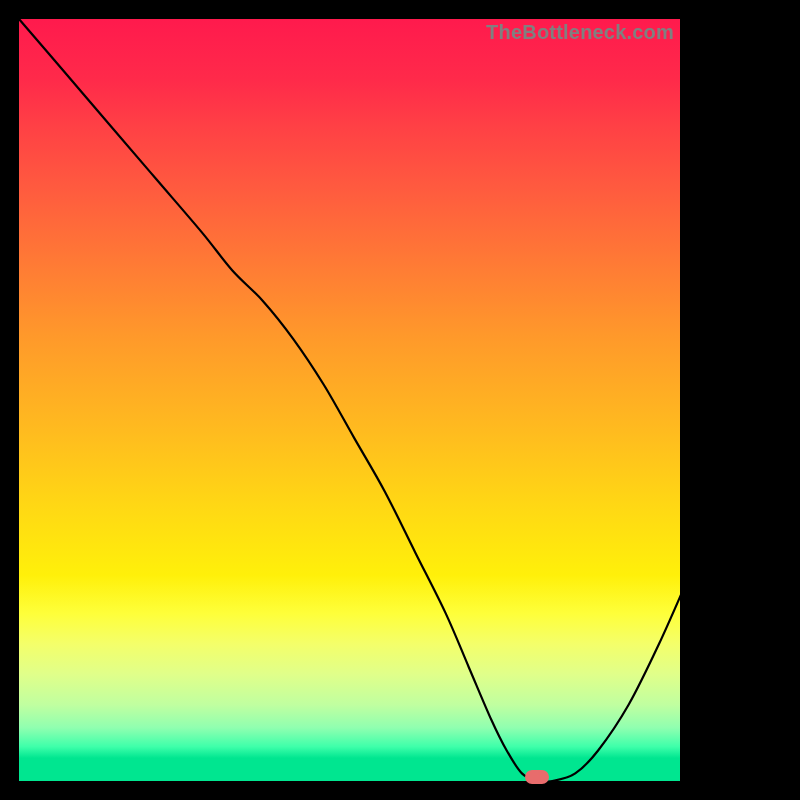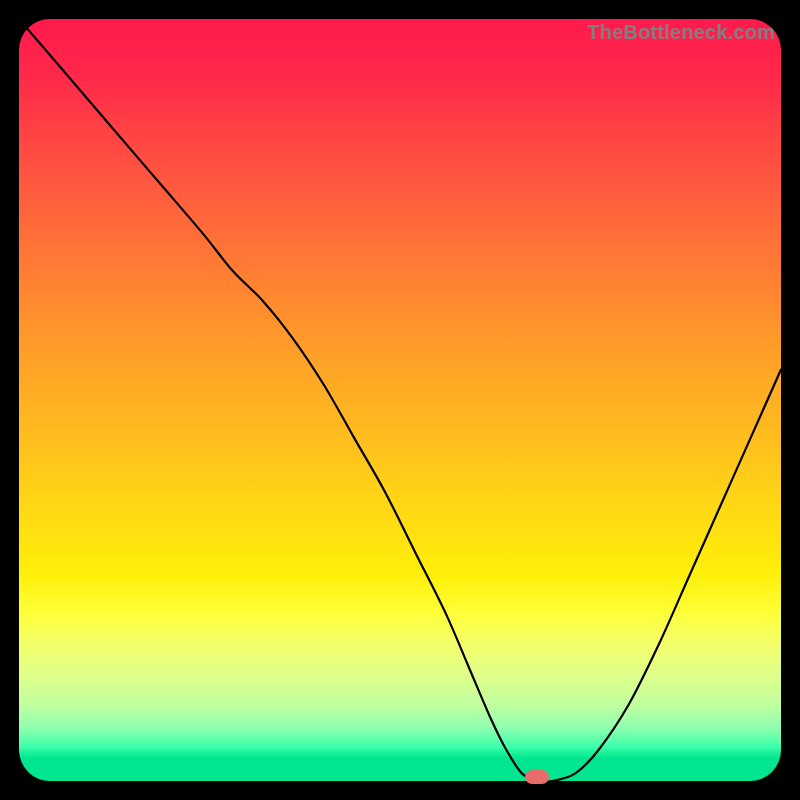"TheBottleneck.com" .plot-area { border-radius: 31px -> none; width: 762px -> 661px }
